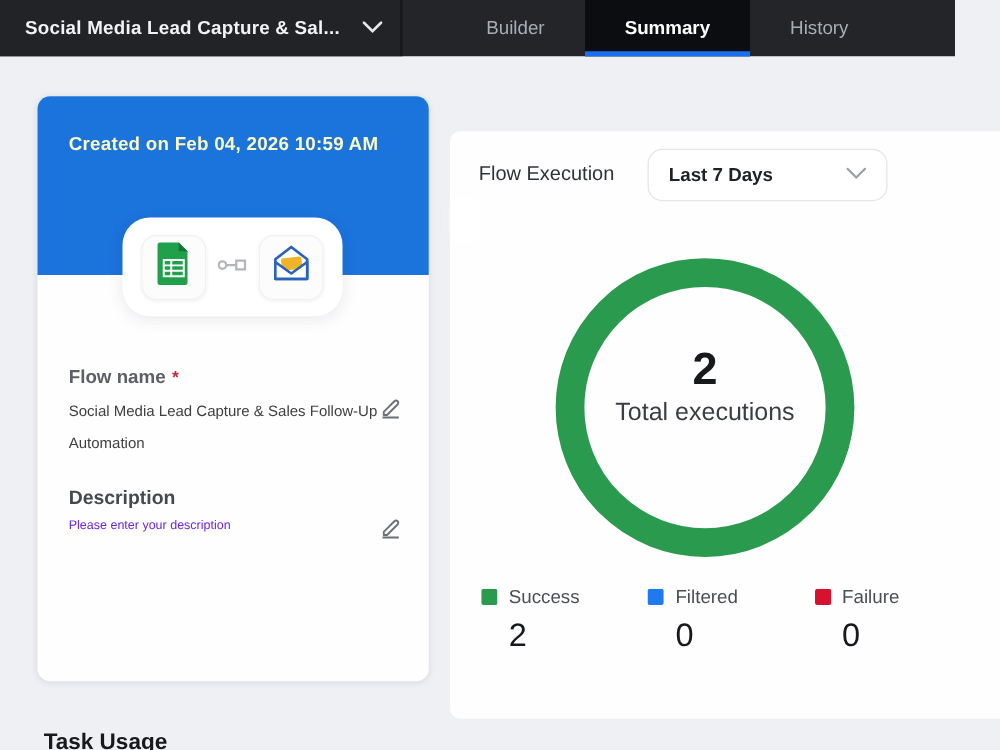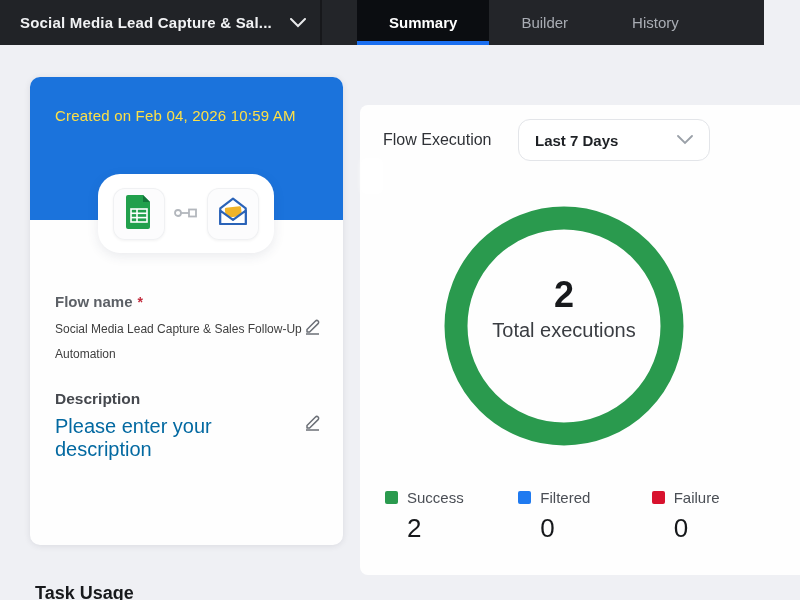"Summary" div.tab { order: before "Builder" -> after "Builder" }
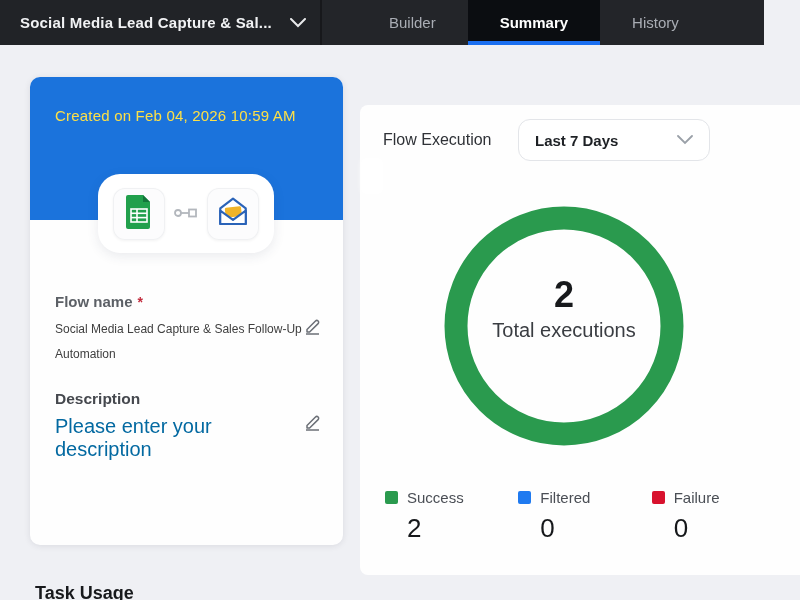"Created on Feb 04, 2026" .created-on { color: #fde047 -> #fef9c3; font-weight: 400 -> 700 }
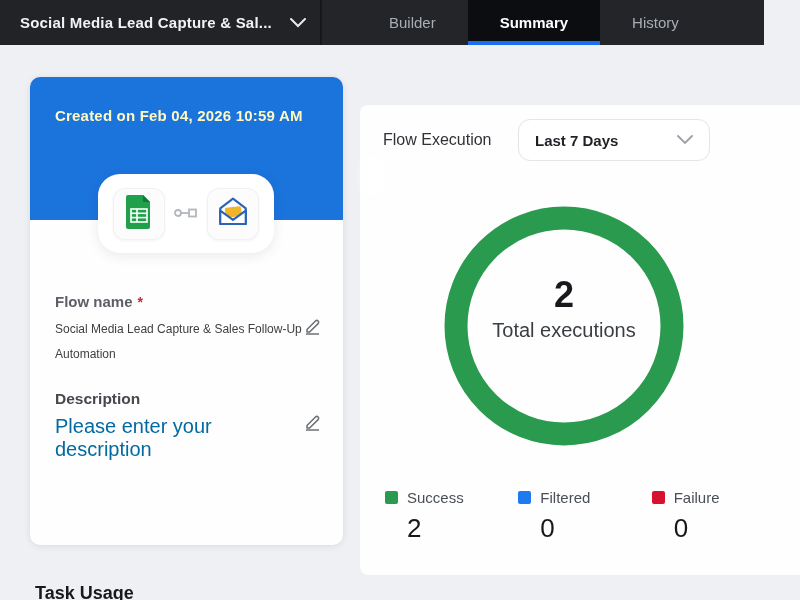"Please enter your description" .desc-placeholder { color: #0369a1 -> #6d28d9; font-size: 20px -> 10px }
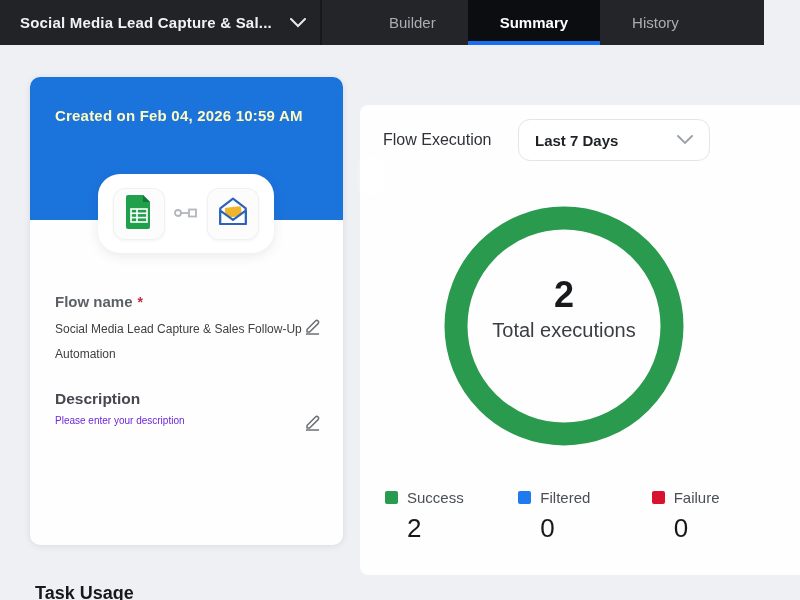"Success" .legend { top: 384px -> 364px }
